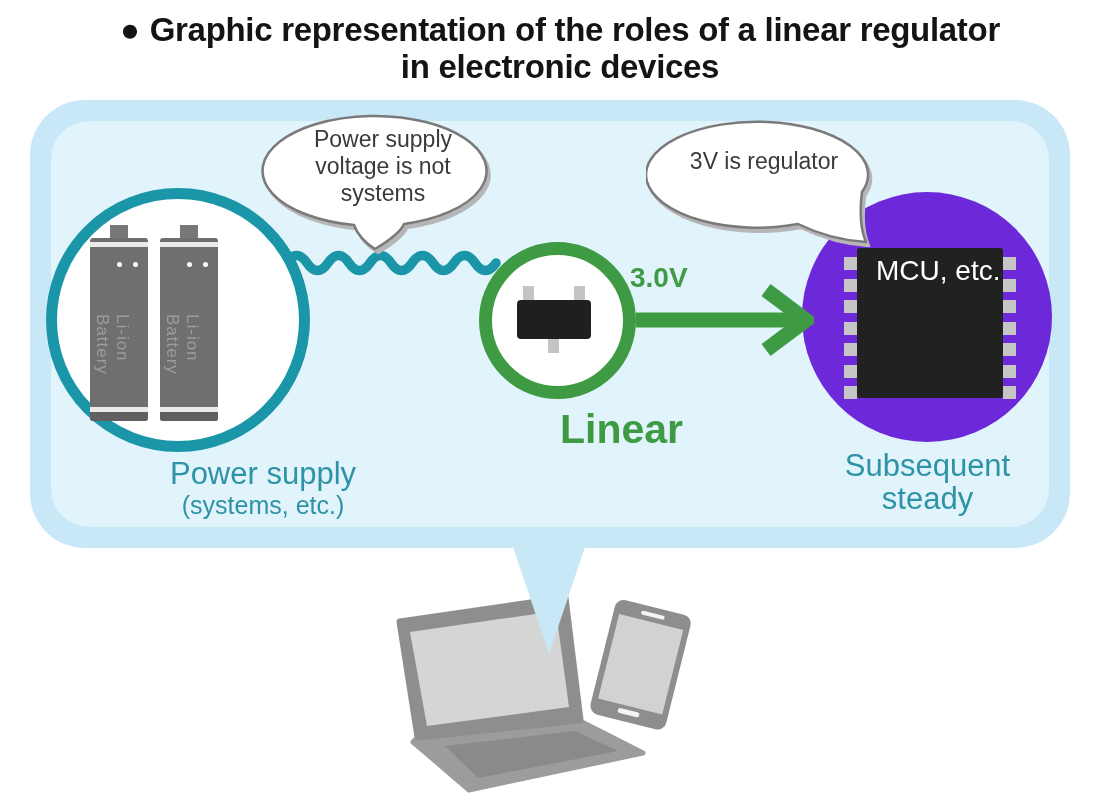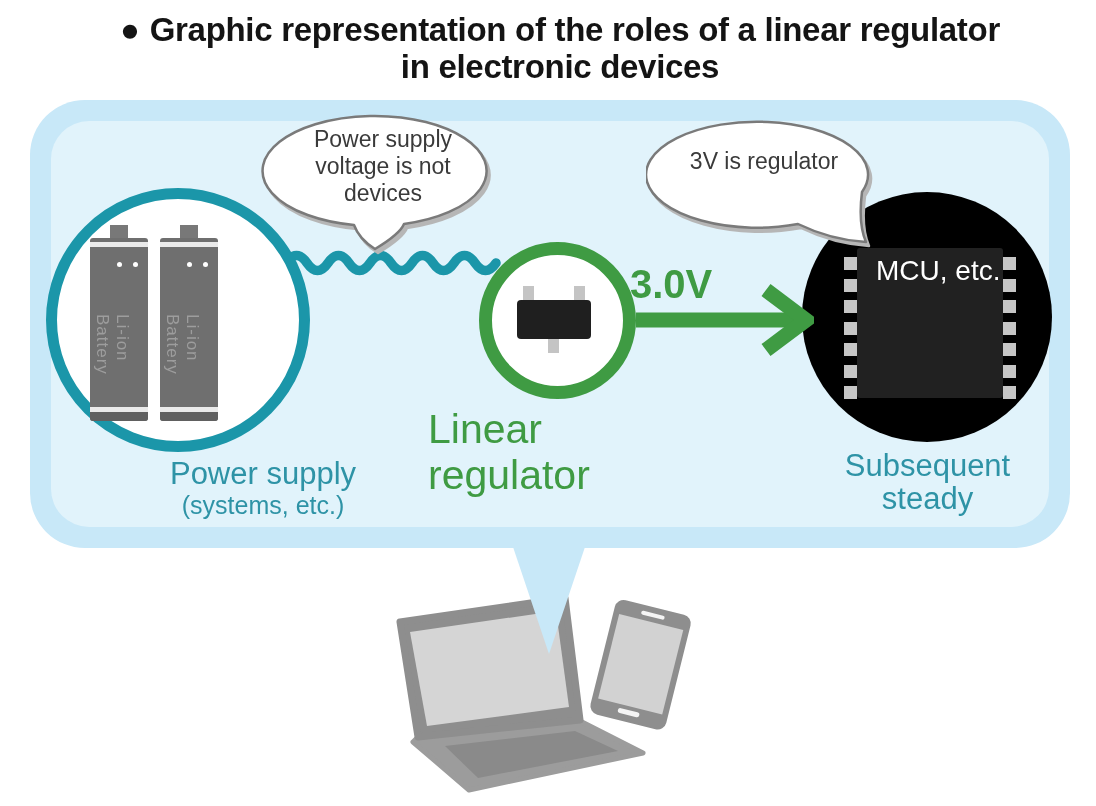"devices" div { text: devices -> systems }
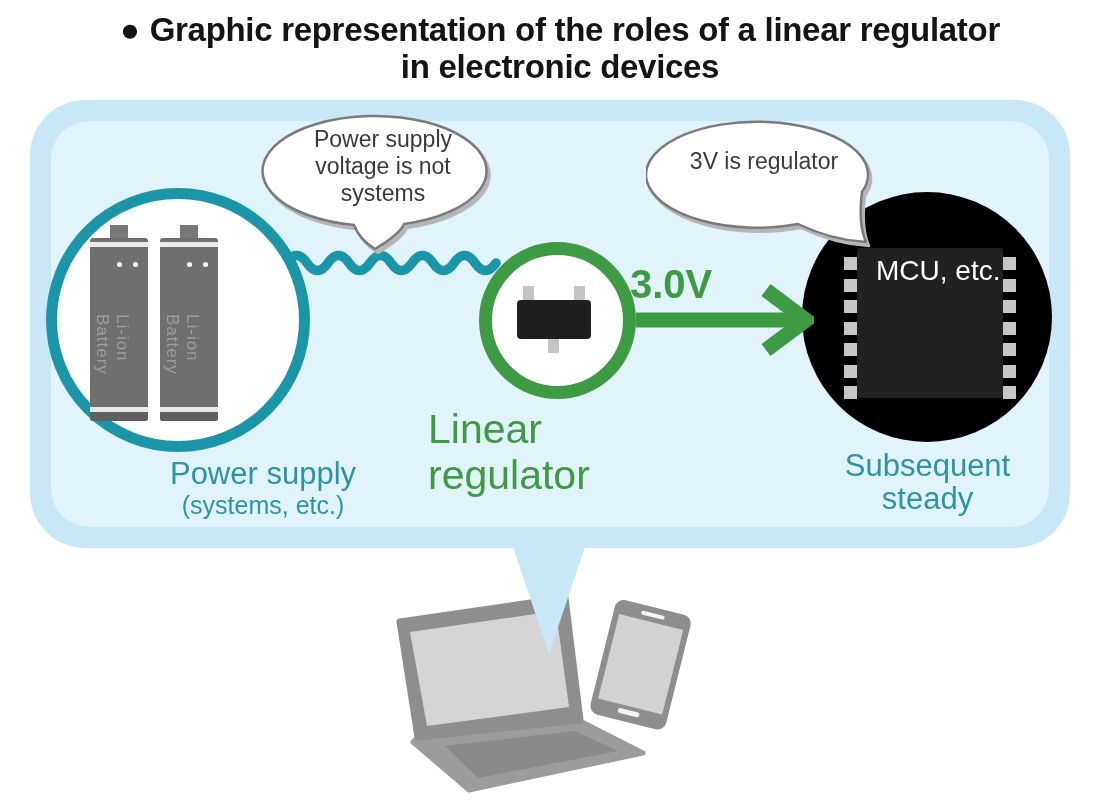"3.0V" .volt { font-size: 40px -> 28px }
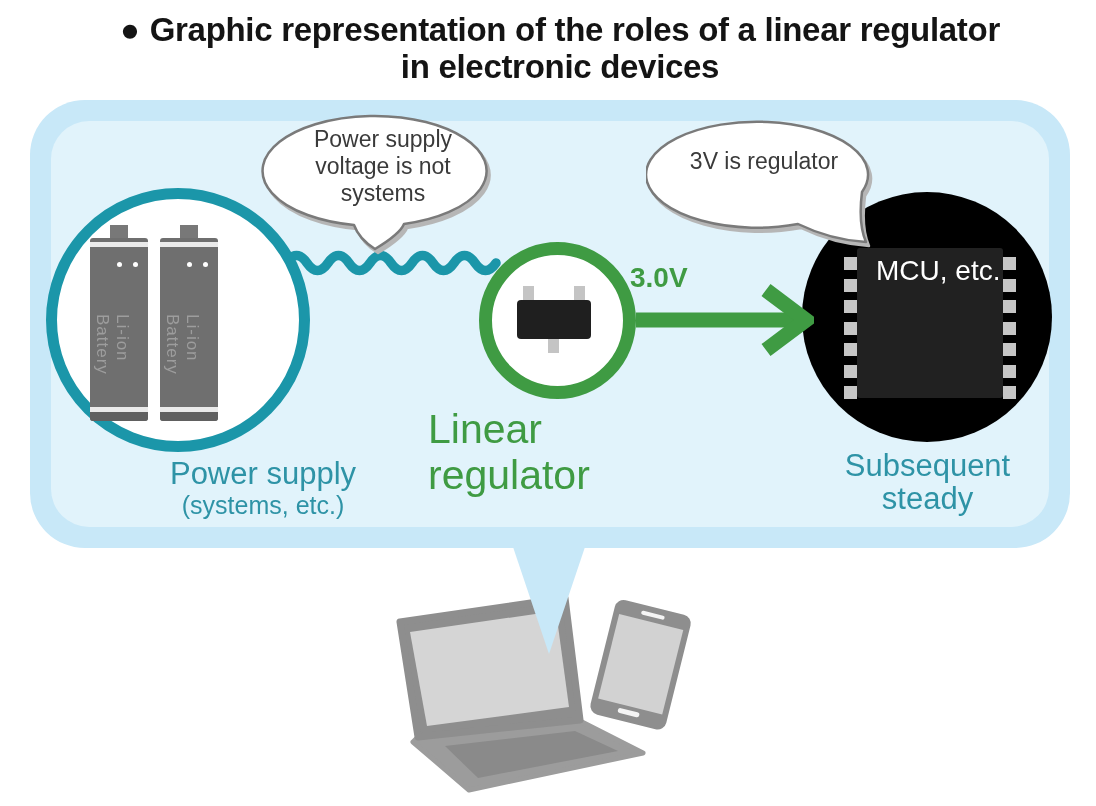"MCU, etc." .mcu-circle { background: #000000 -> #6d28d9 }
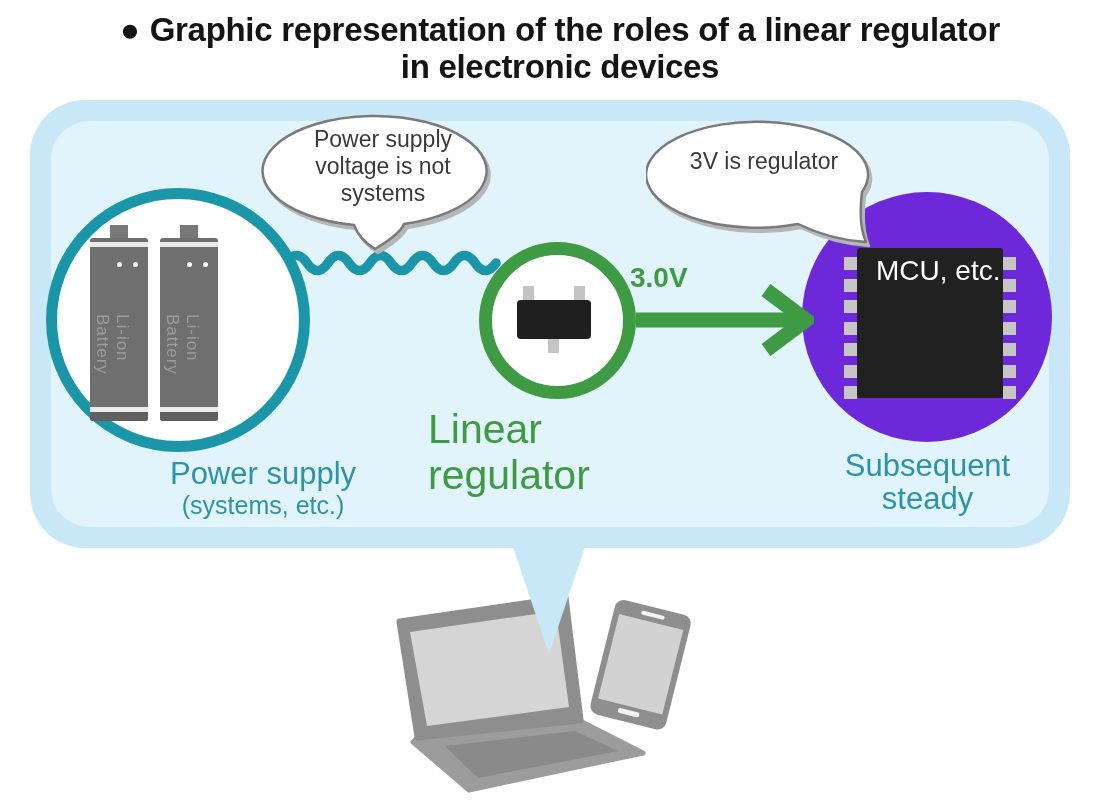"Linear" .reg-label { font-weight: normal -> bold; text-align: left -> right }
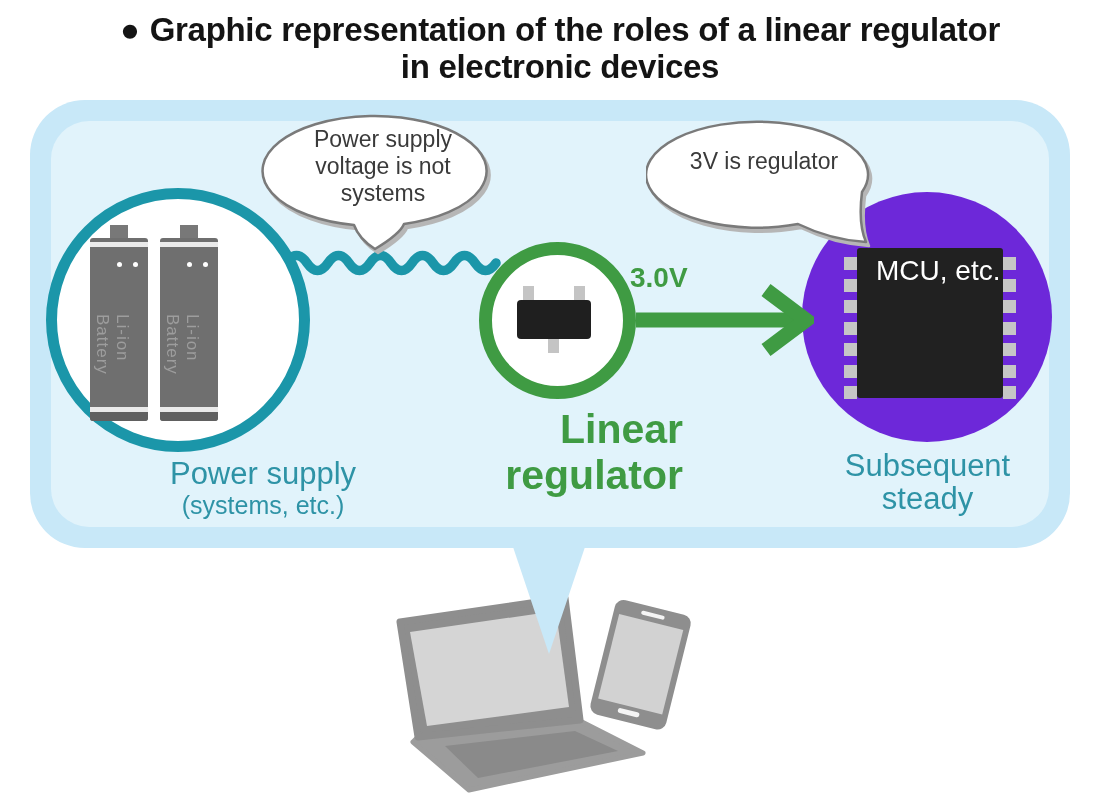"regulator" div { html: <div>regulator</div> -> none }
